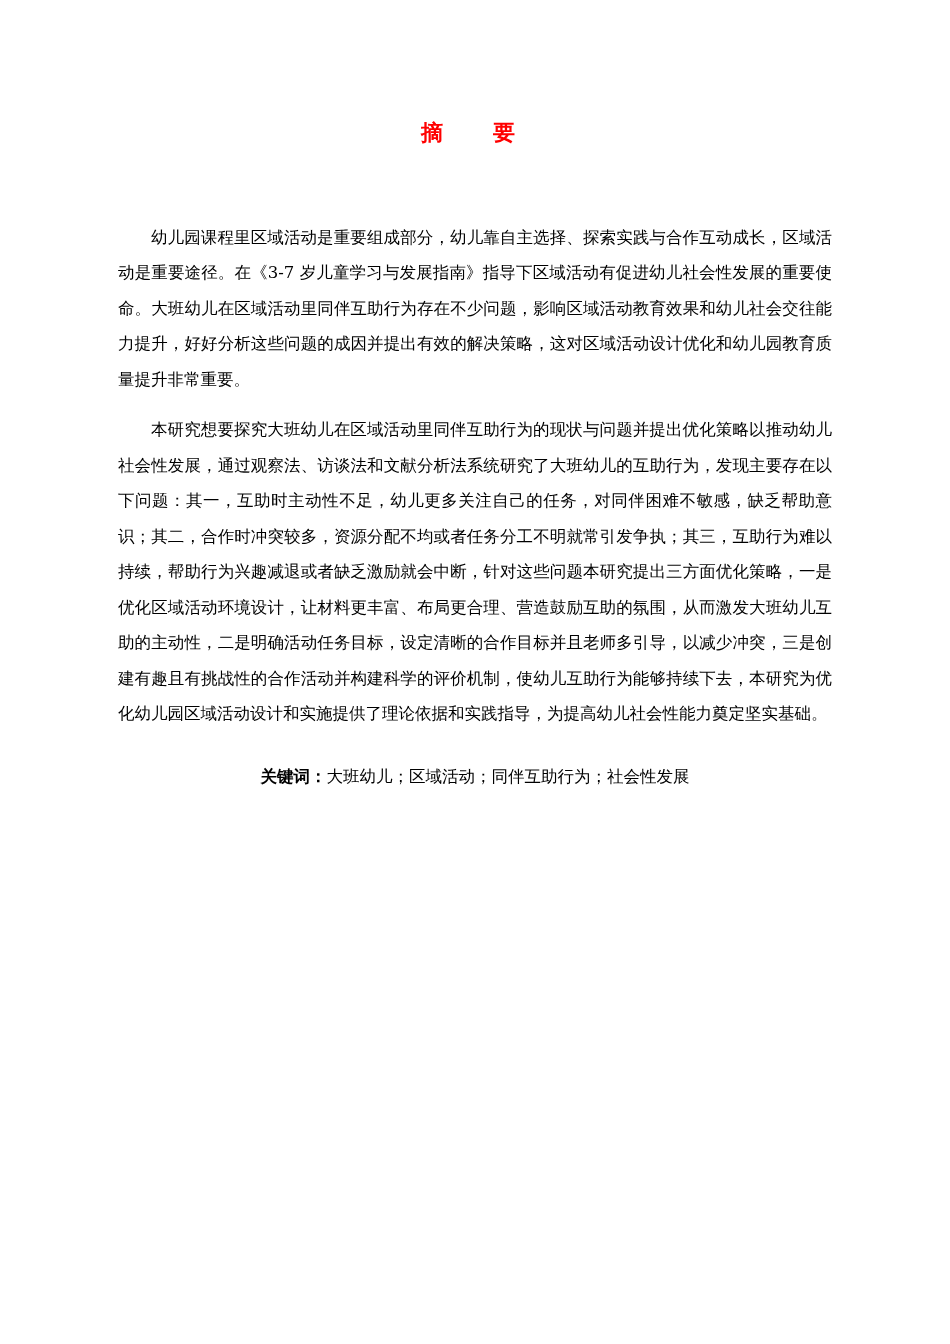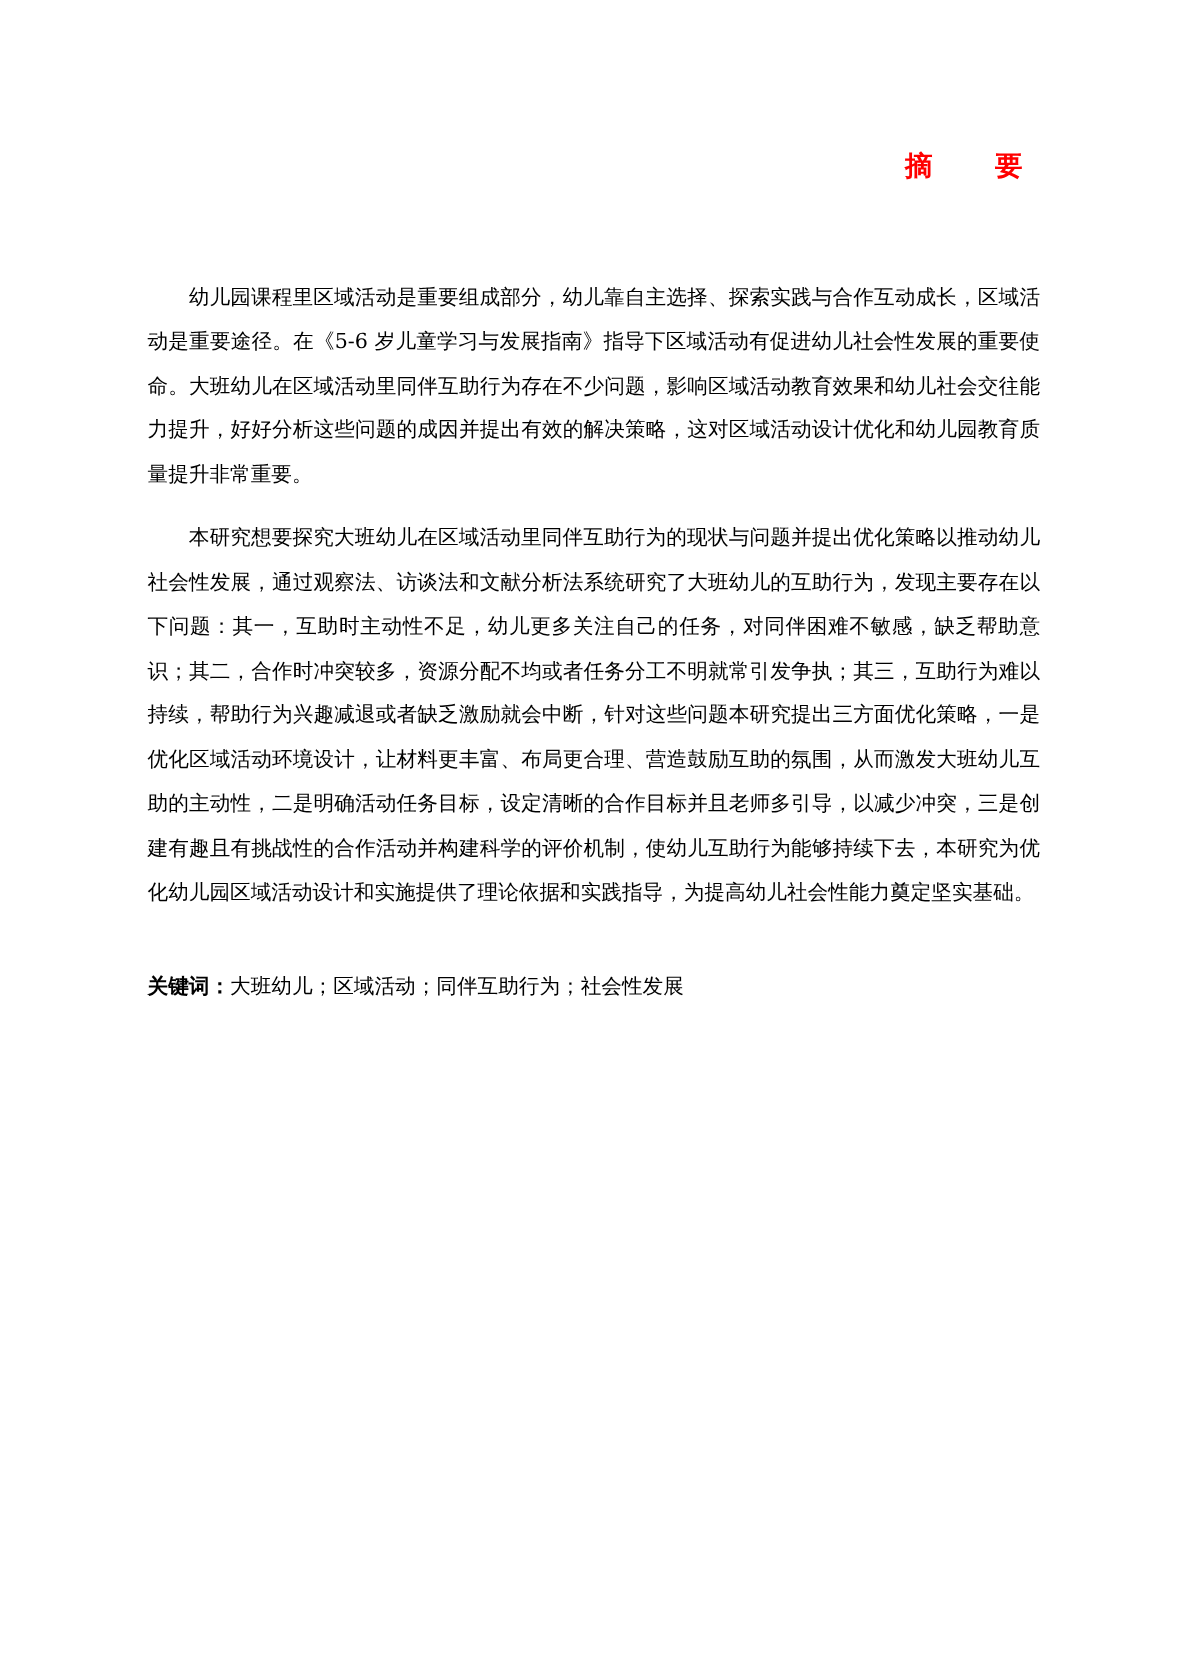"摘 要" .doc-title { text-align: right -> center }
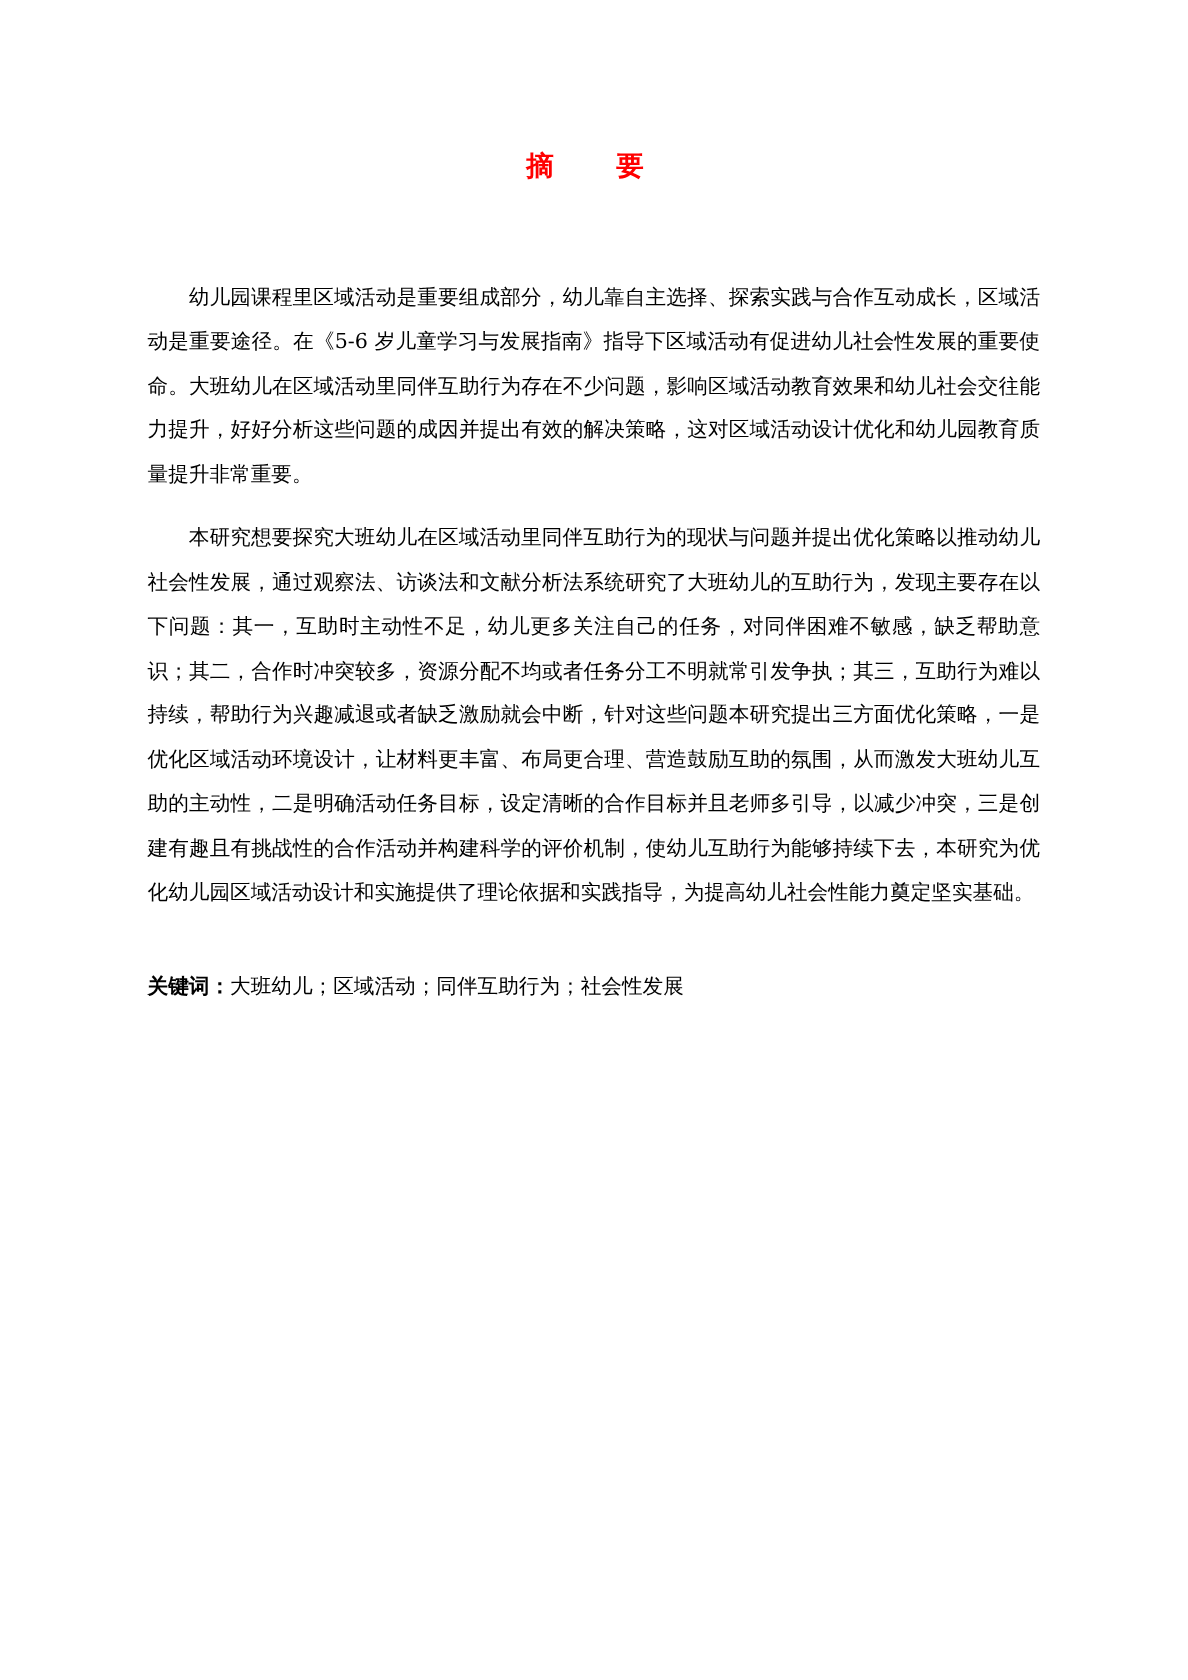"幼儿园课程里区域活动是重要组成部分，幼儿靠自主选择、探索实践与合作互动成长，区域" p.para { text: 5-6 -> 3-7 }
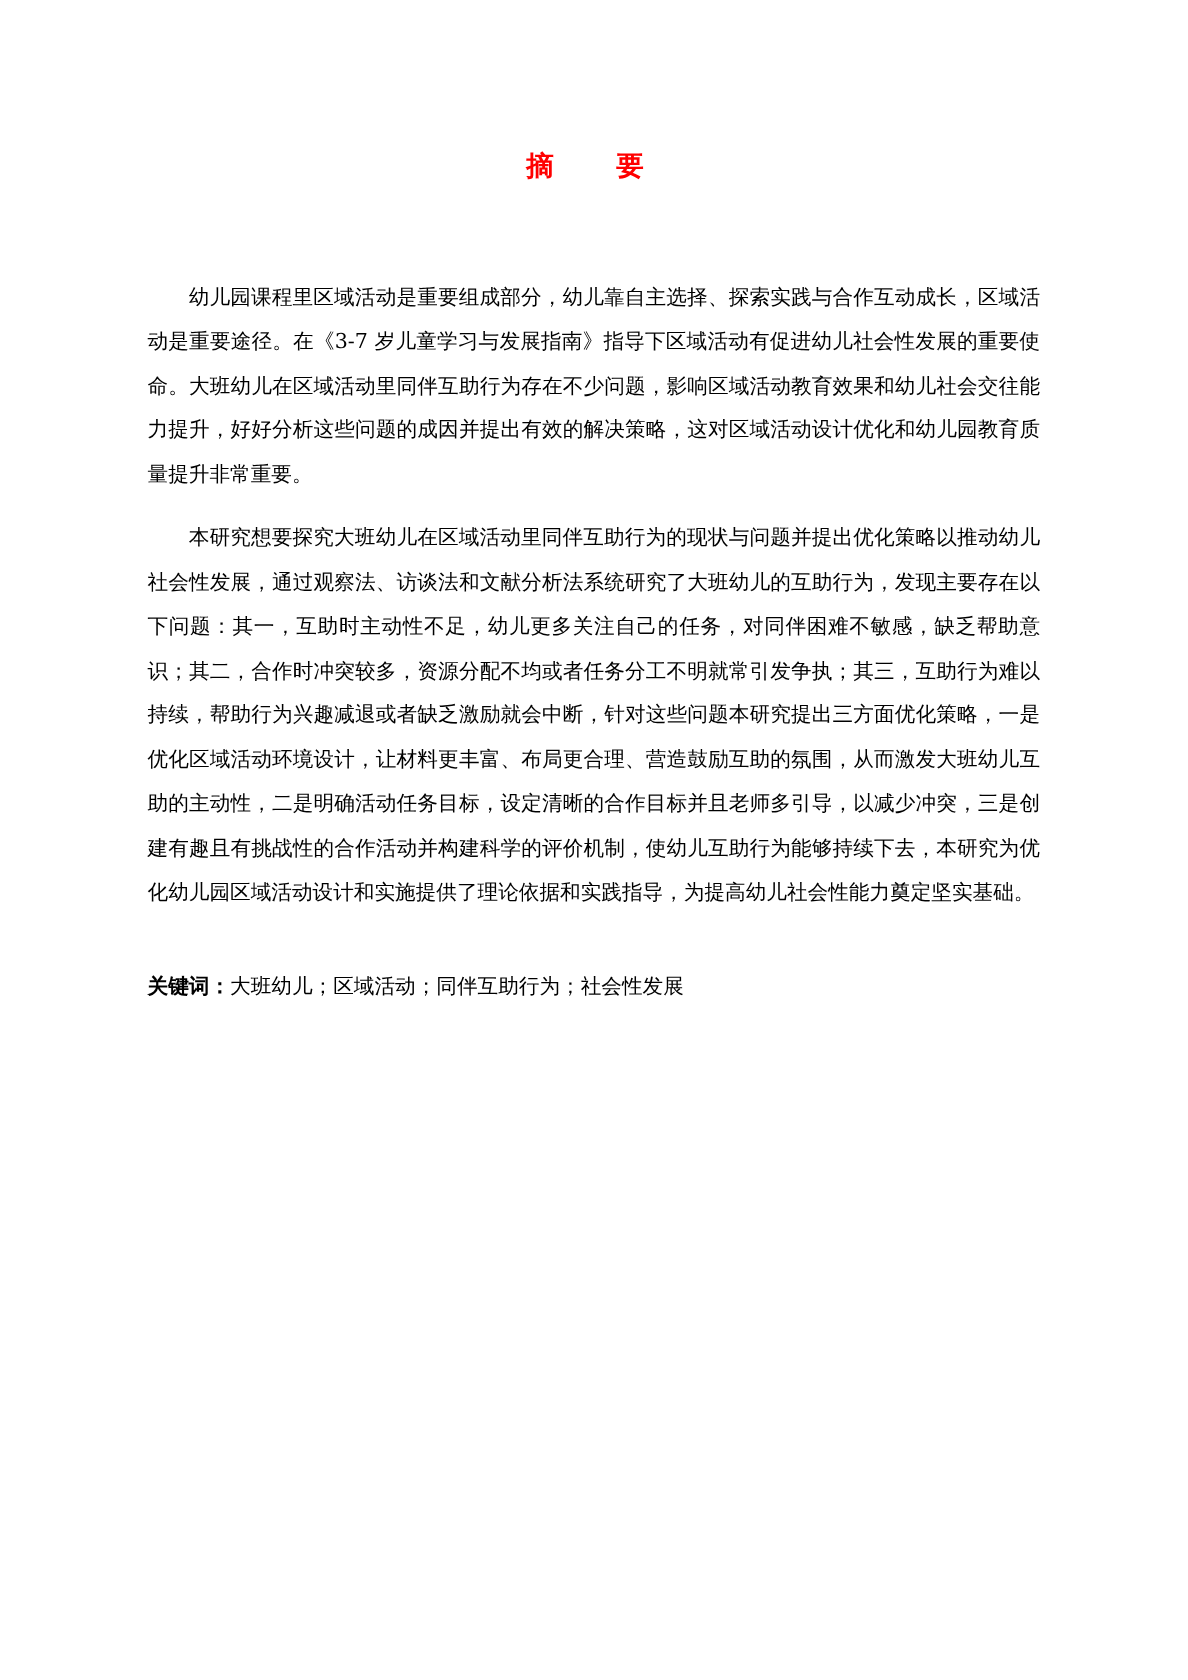"关键词：大班幼儿；区域活动；同伴互助行为；社会性发展" .keywords { margin-top: 40px -> 28px; text-align: left -> center }
